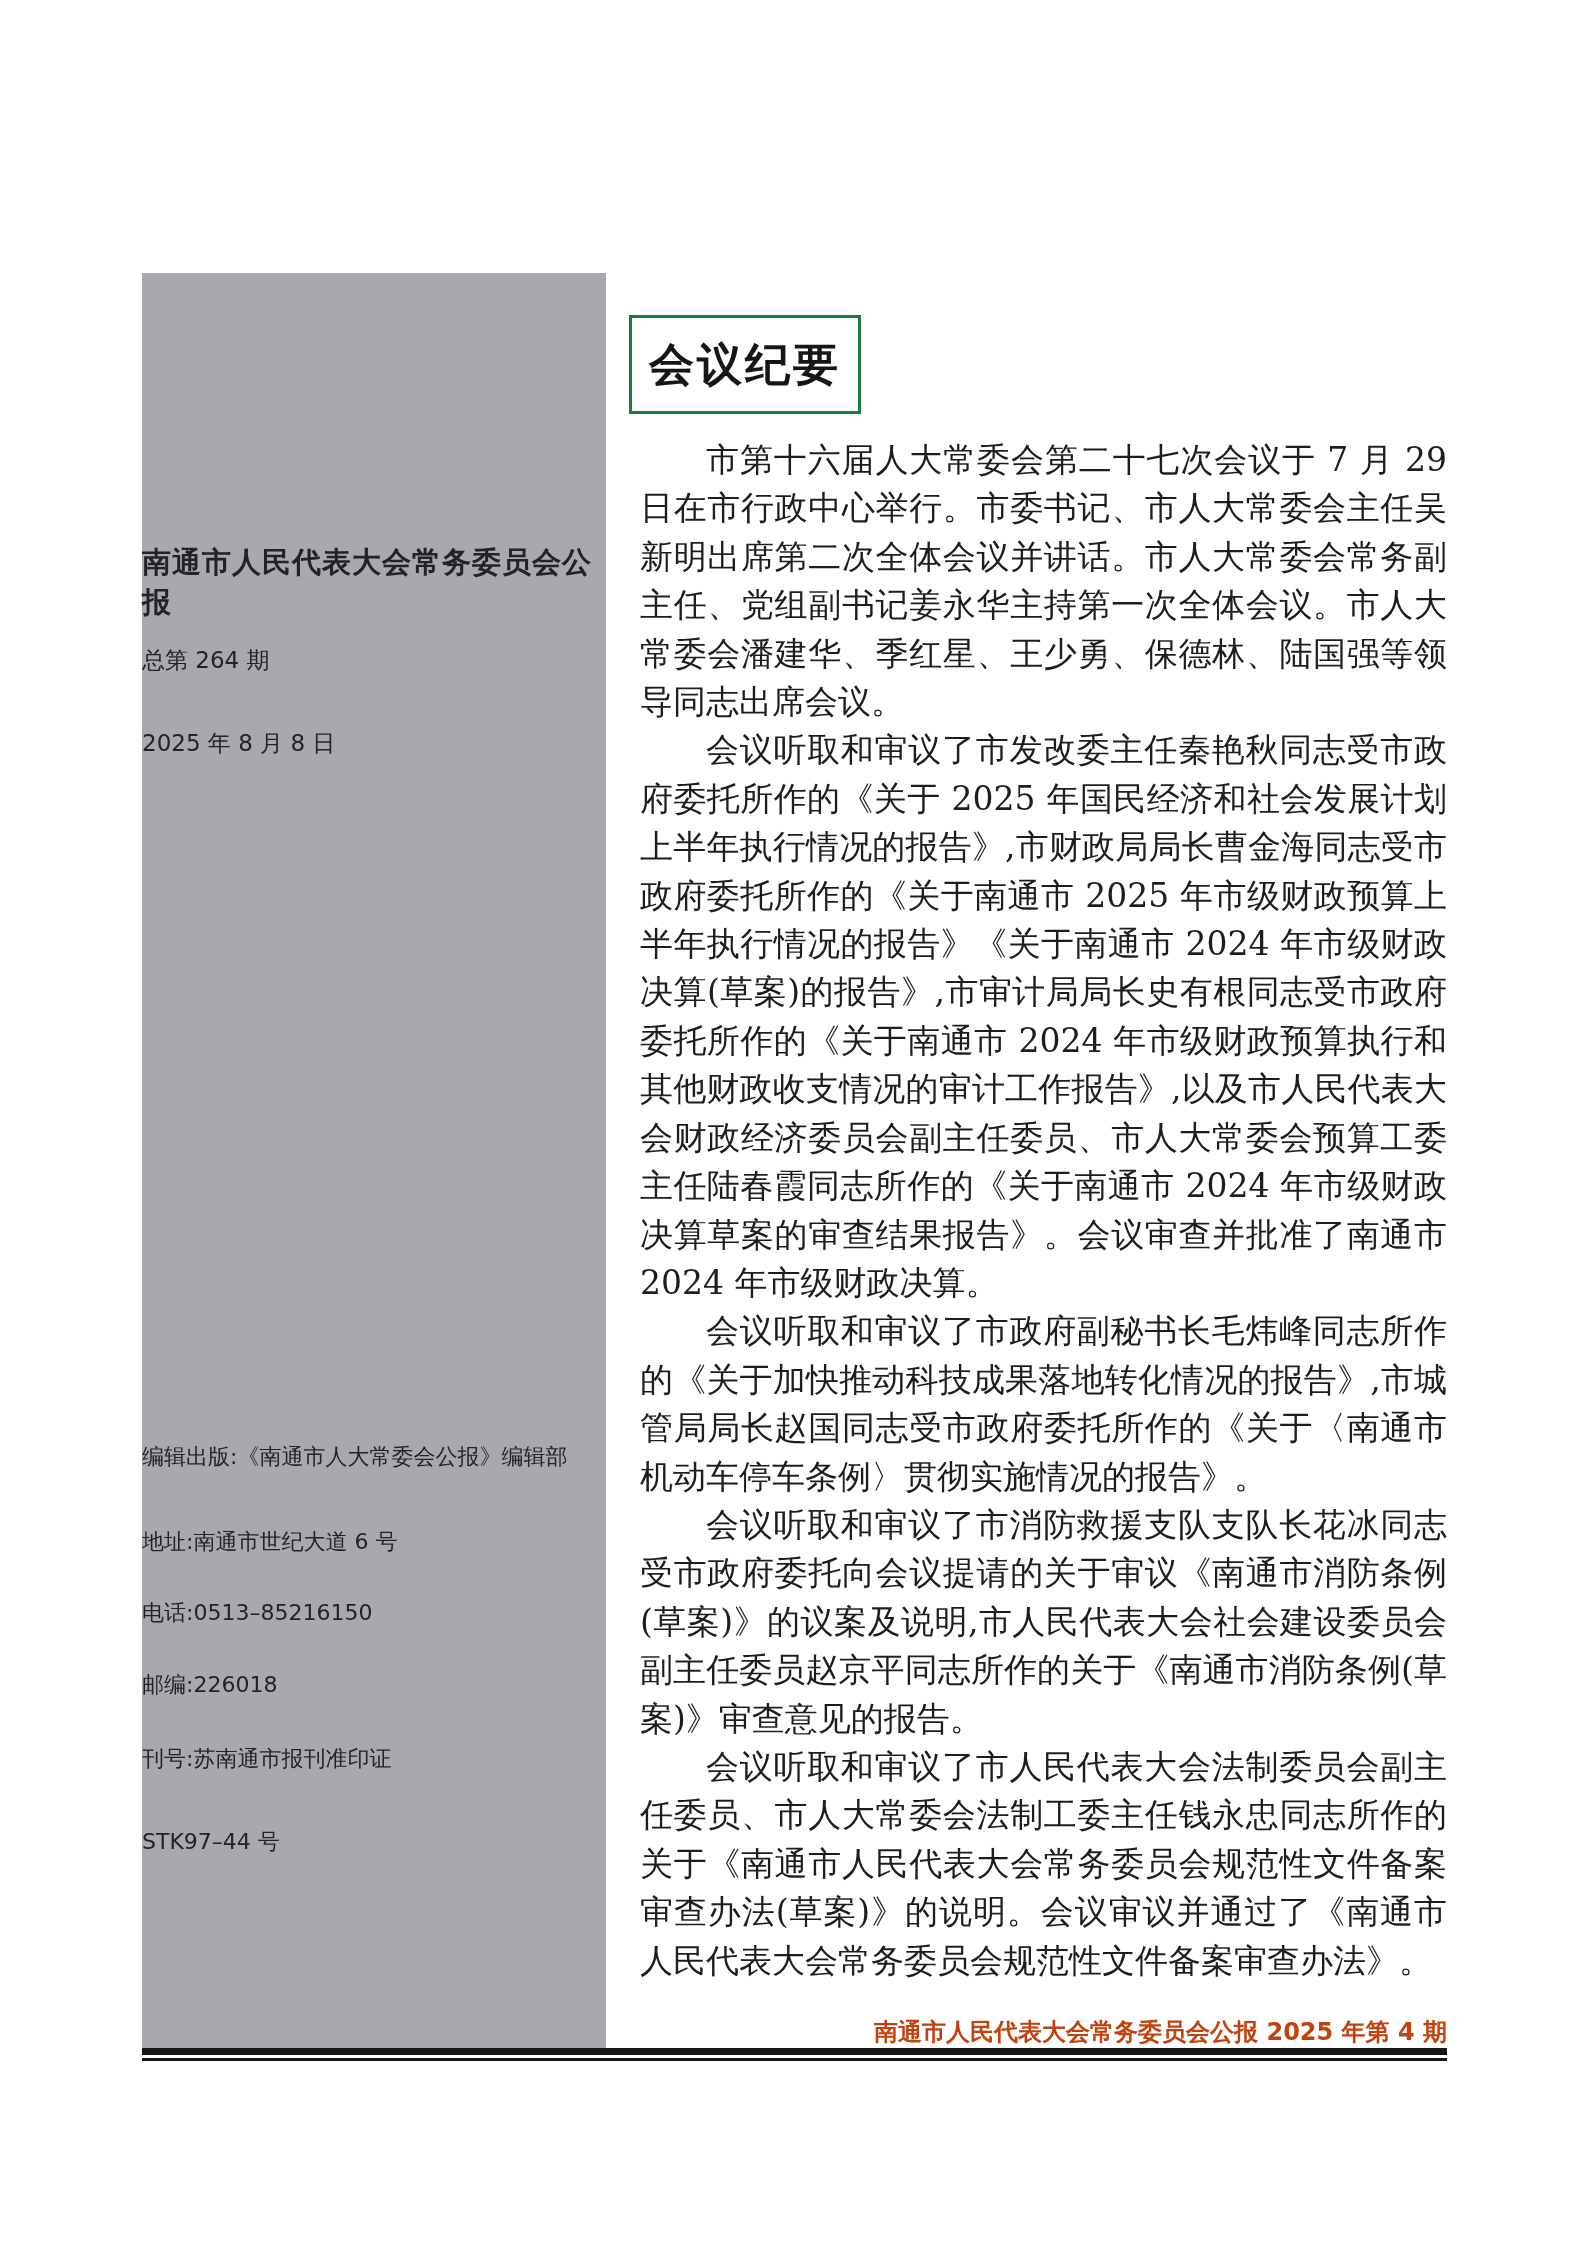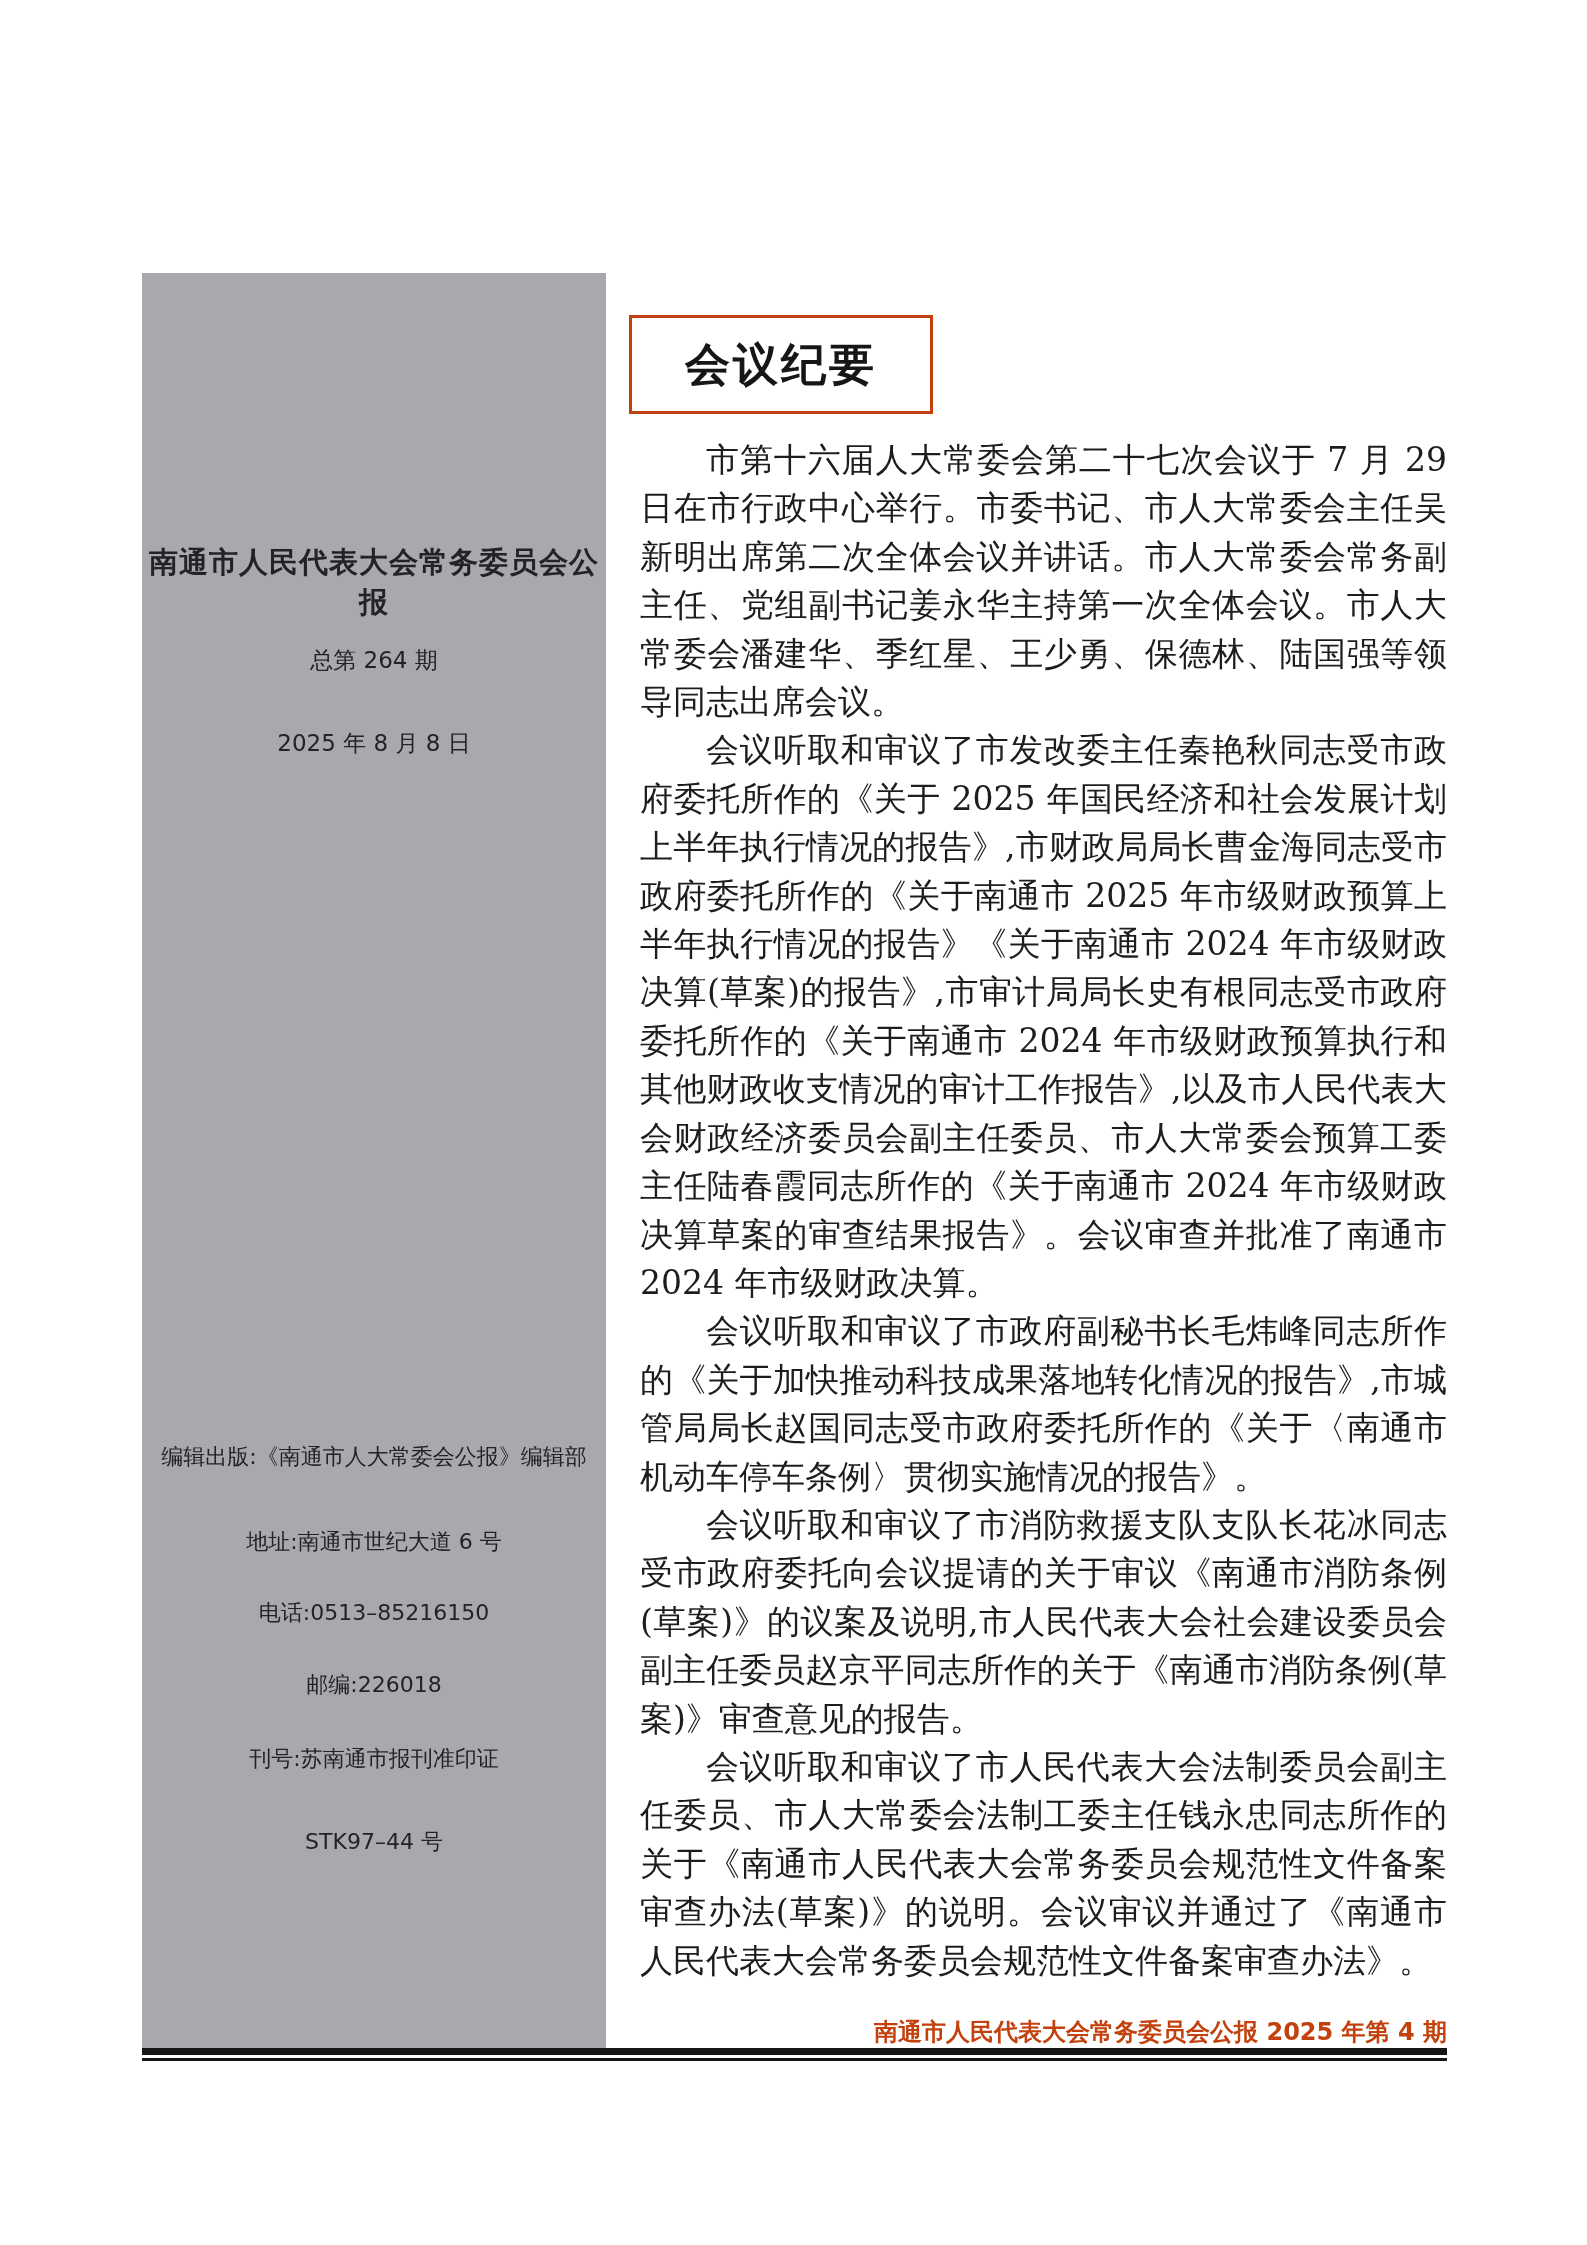"会议纪要" .section-box { border: 3px solid #c2410c -> 3px solid #15803d; width: 304px -> 232px }
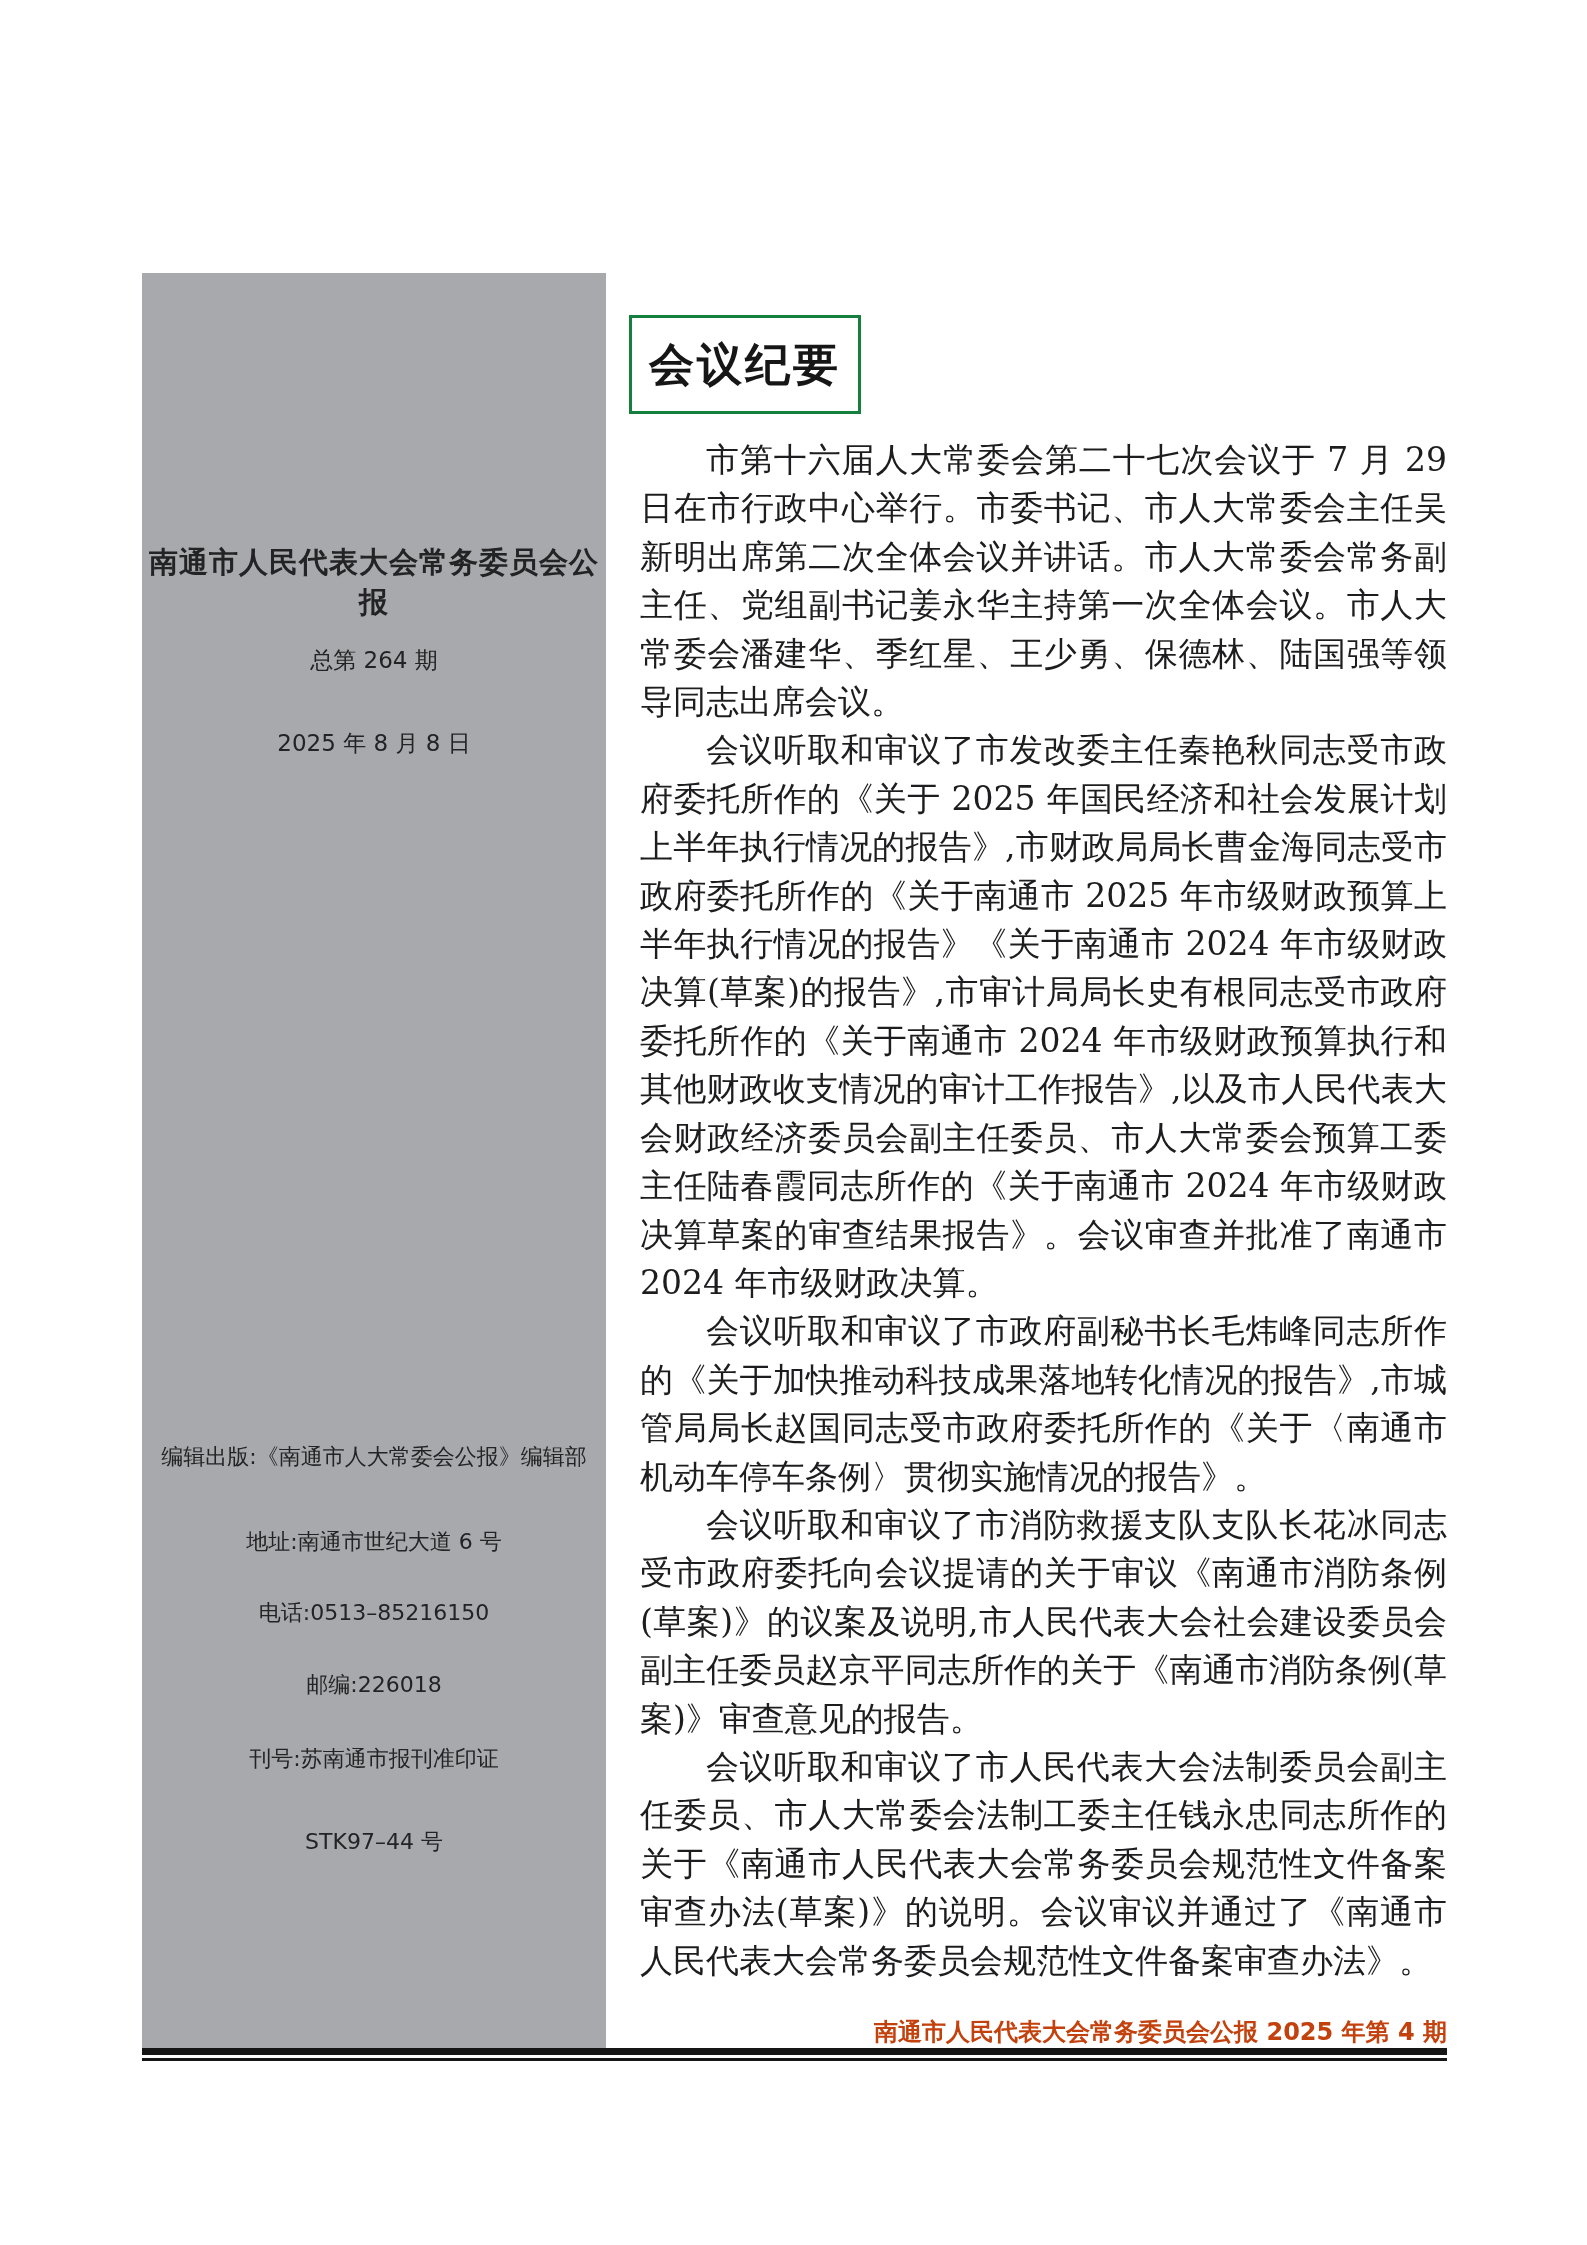"南通市人民代表大会常务委员会公报" .sidebar > div { text-align: center -> none }
